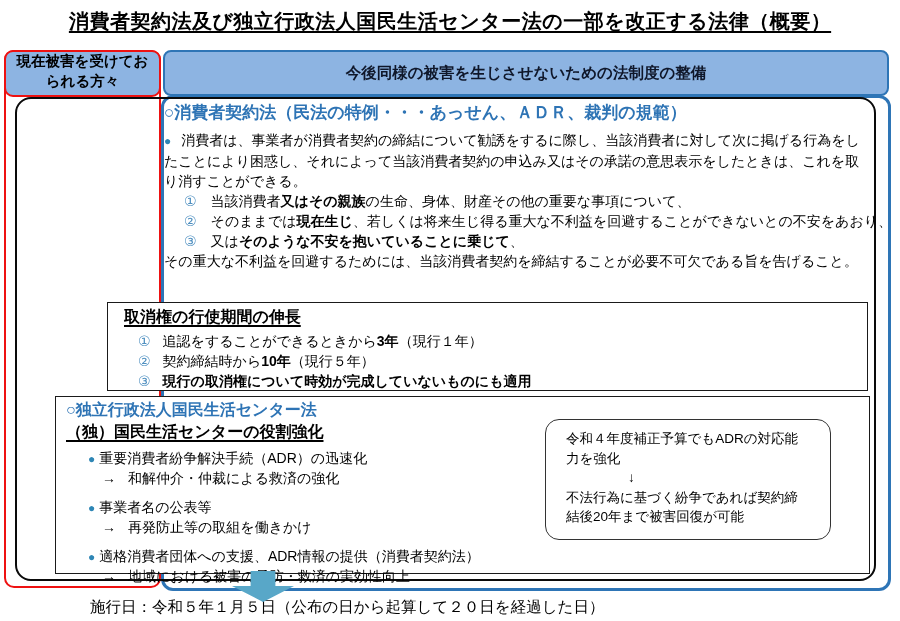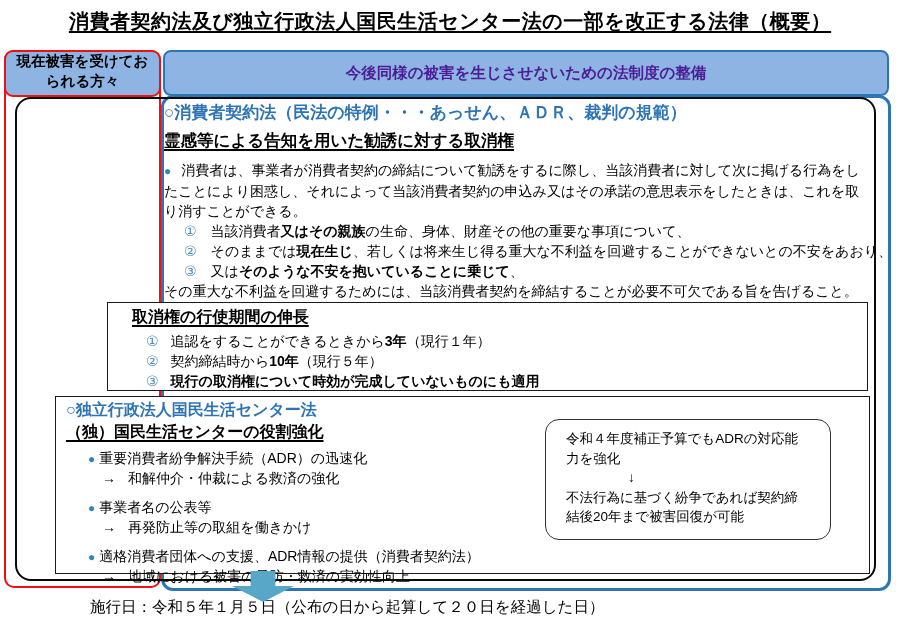"今後同様の被害を生じさせないための法制度の整備" .blue-head span { color: #4c1d95 -> #0f172a }
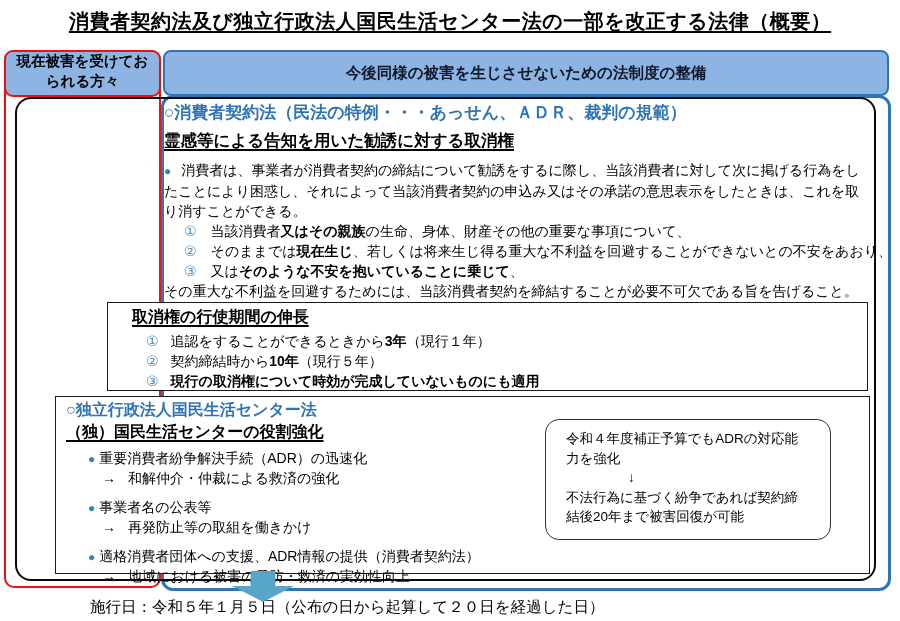"霊感等による告知を用いた勧誘に対する取消権" div.h2 { html: <div> <span>霊感等による告知を用いた勧誘に対する取消権</span> </div> -> none }
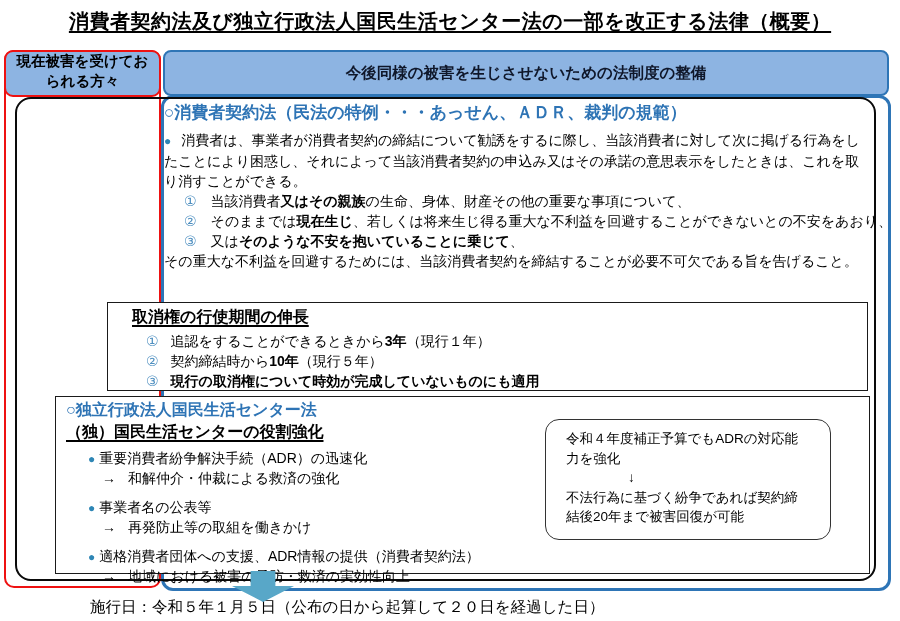"取消権の行使期間の伸長" .ext-box { padding: 4px 24px -> 4px 16px }
